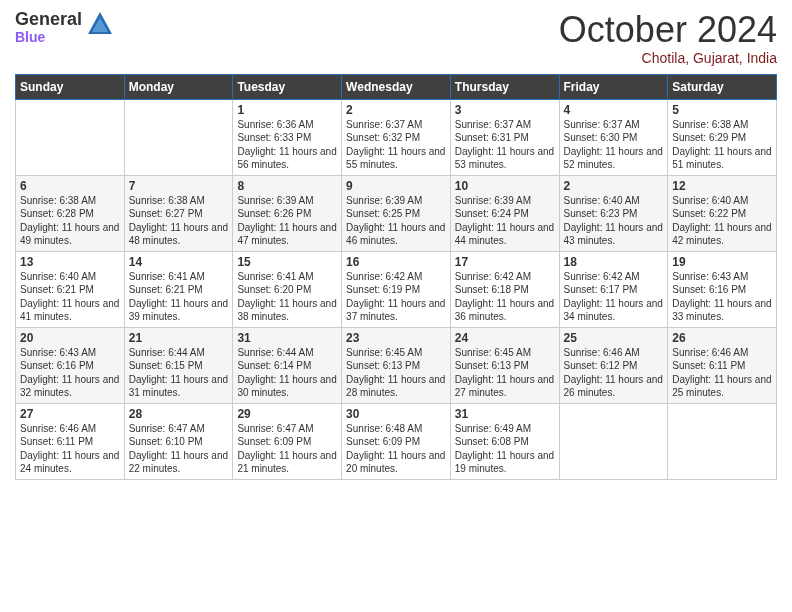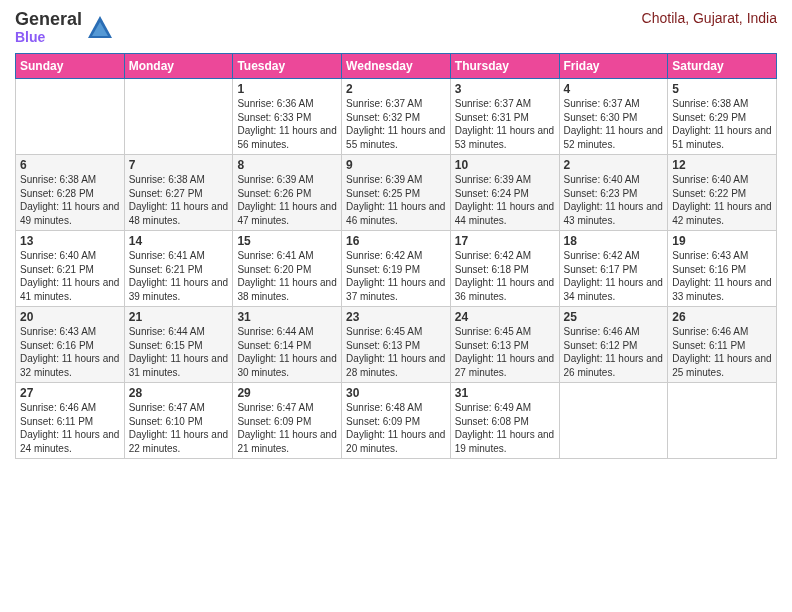"General" .logo { align-items: center -> none }
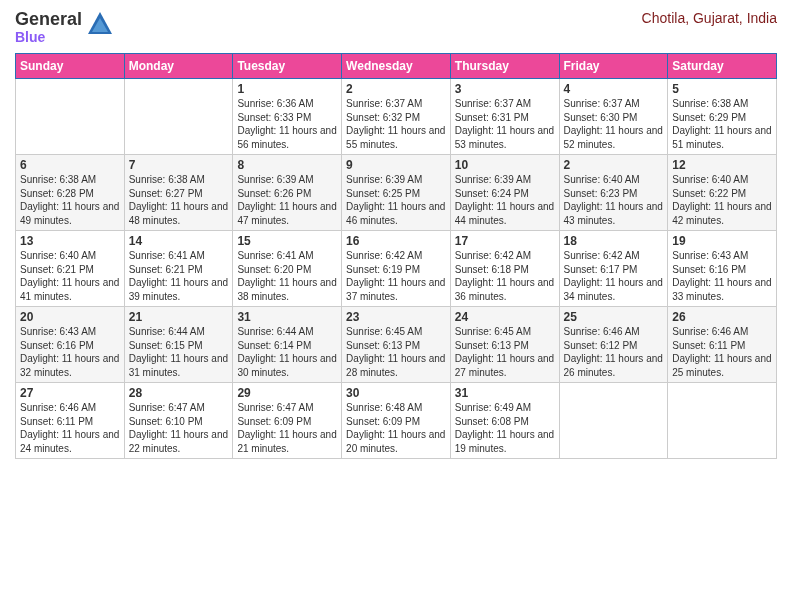"October 2024" div.month-title { html: none -> <div>October 2024</div> }
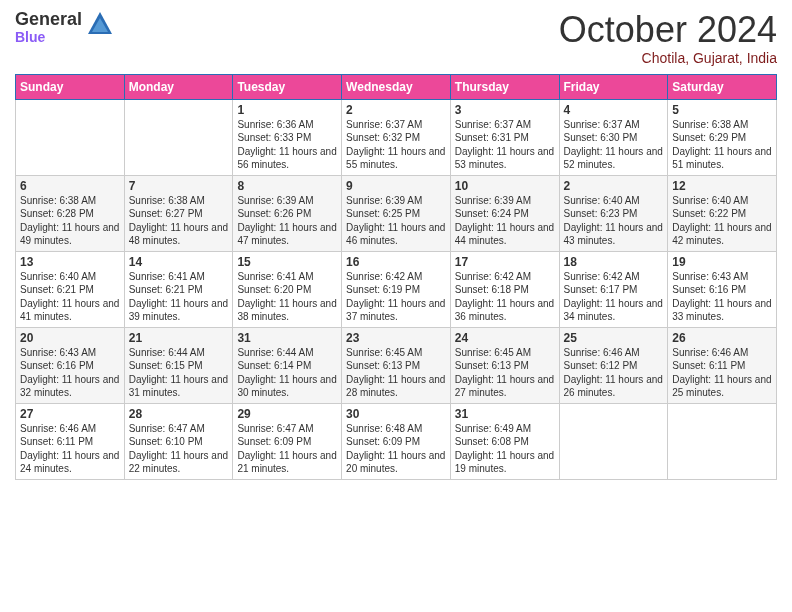"Sunday" .calendar th { background: #ec4899 -> #404040 }
